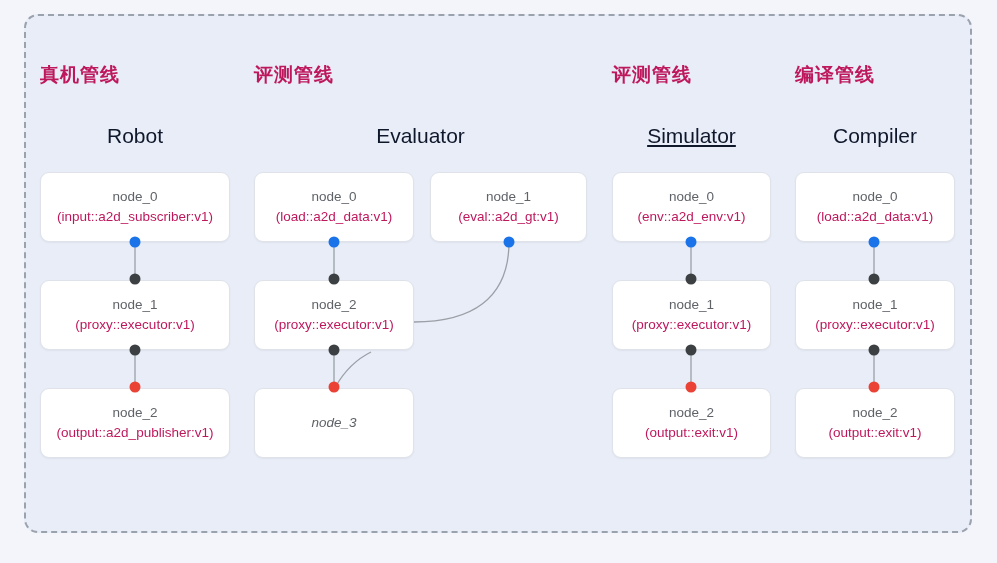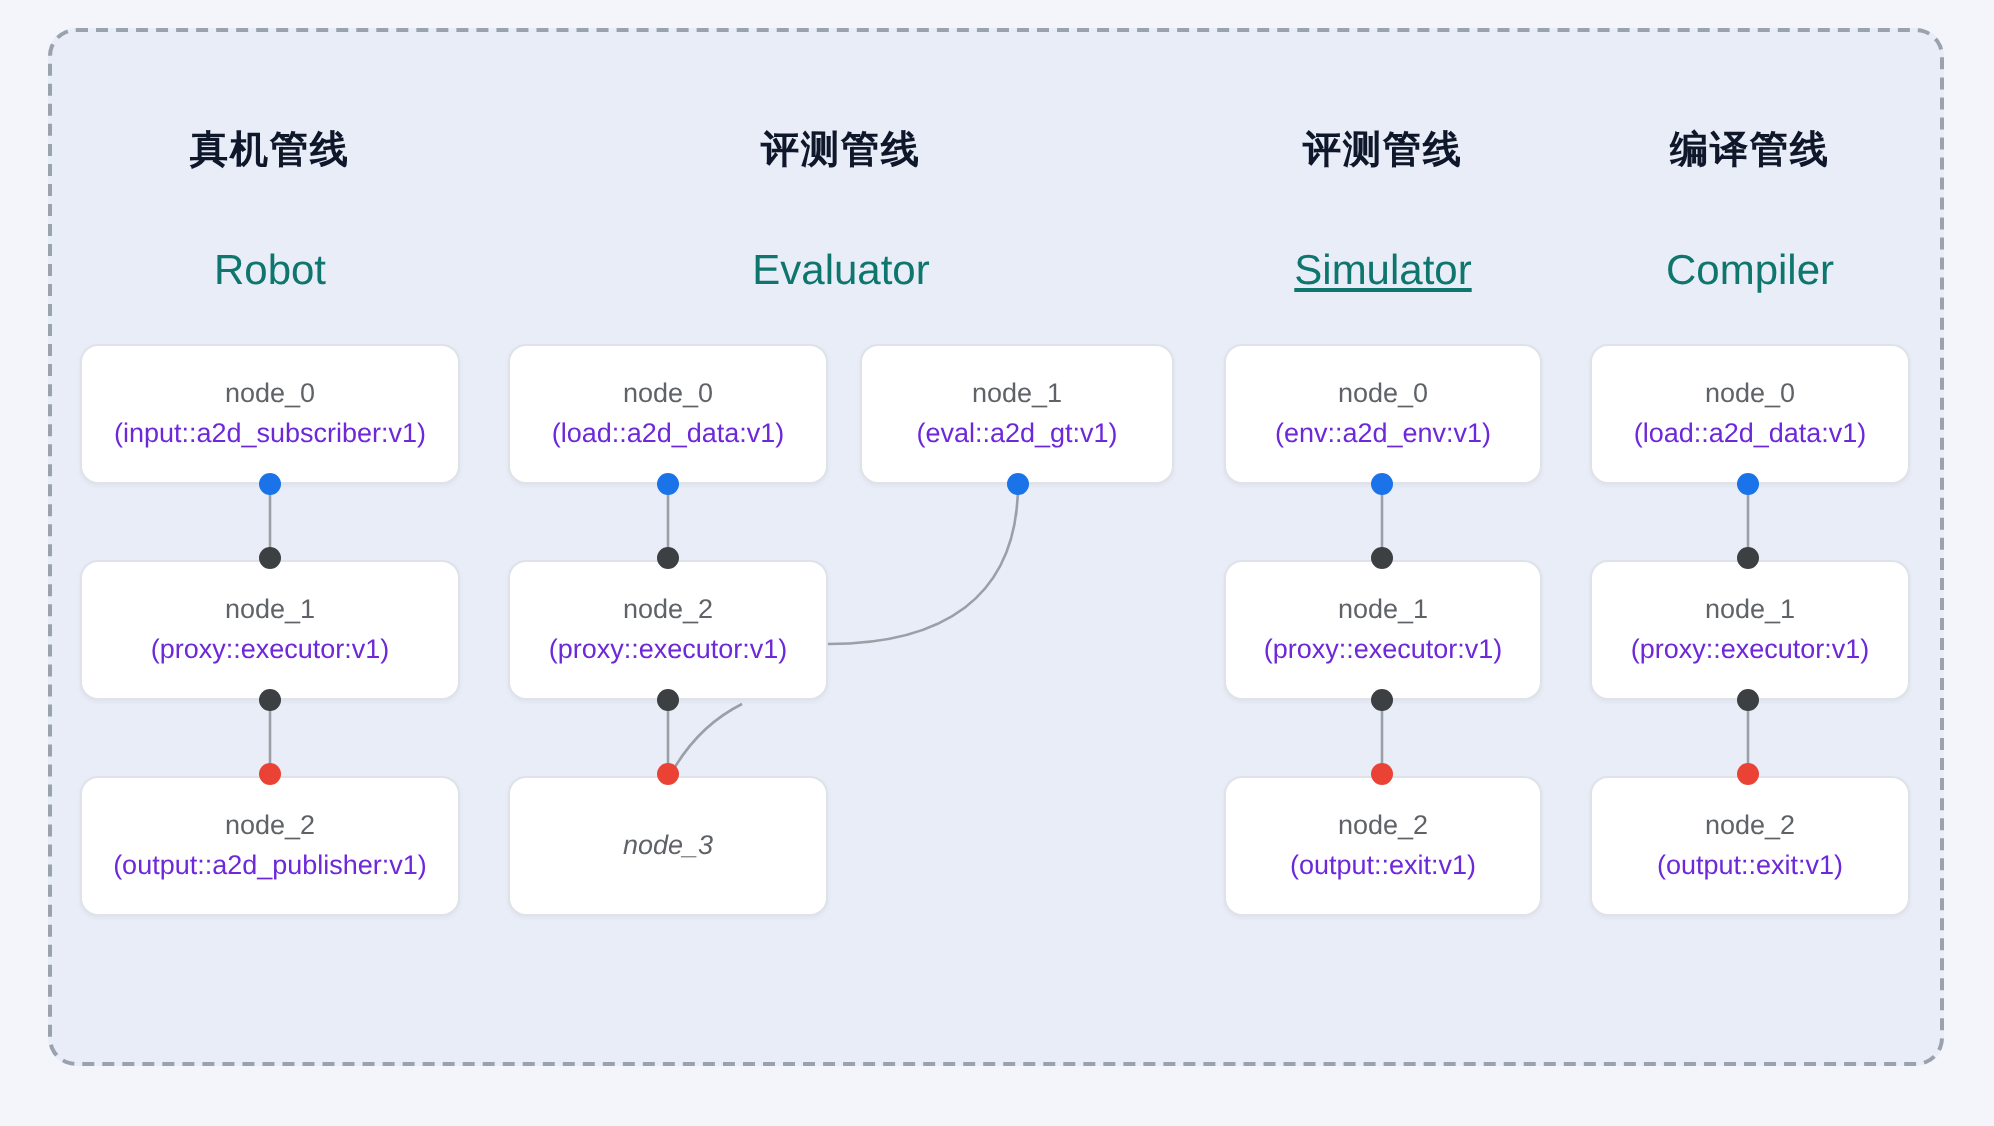"真机管线" .col-title-cn { color: #0f172a -> #be185d; text-align: center -> none }
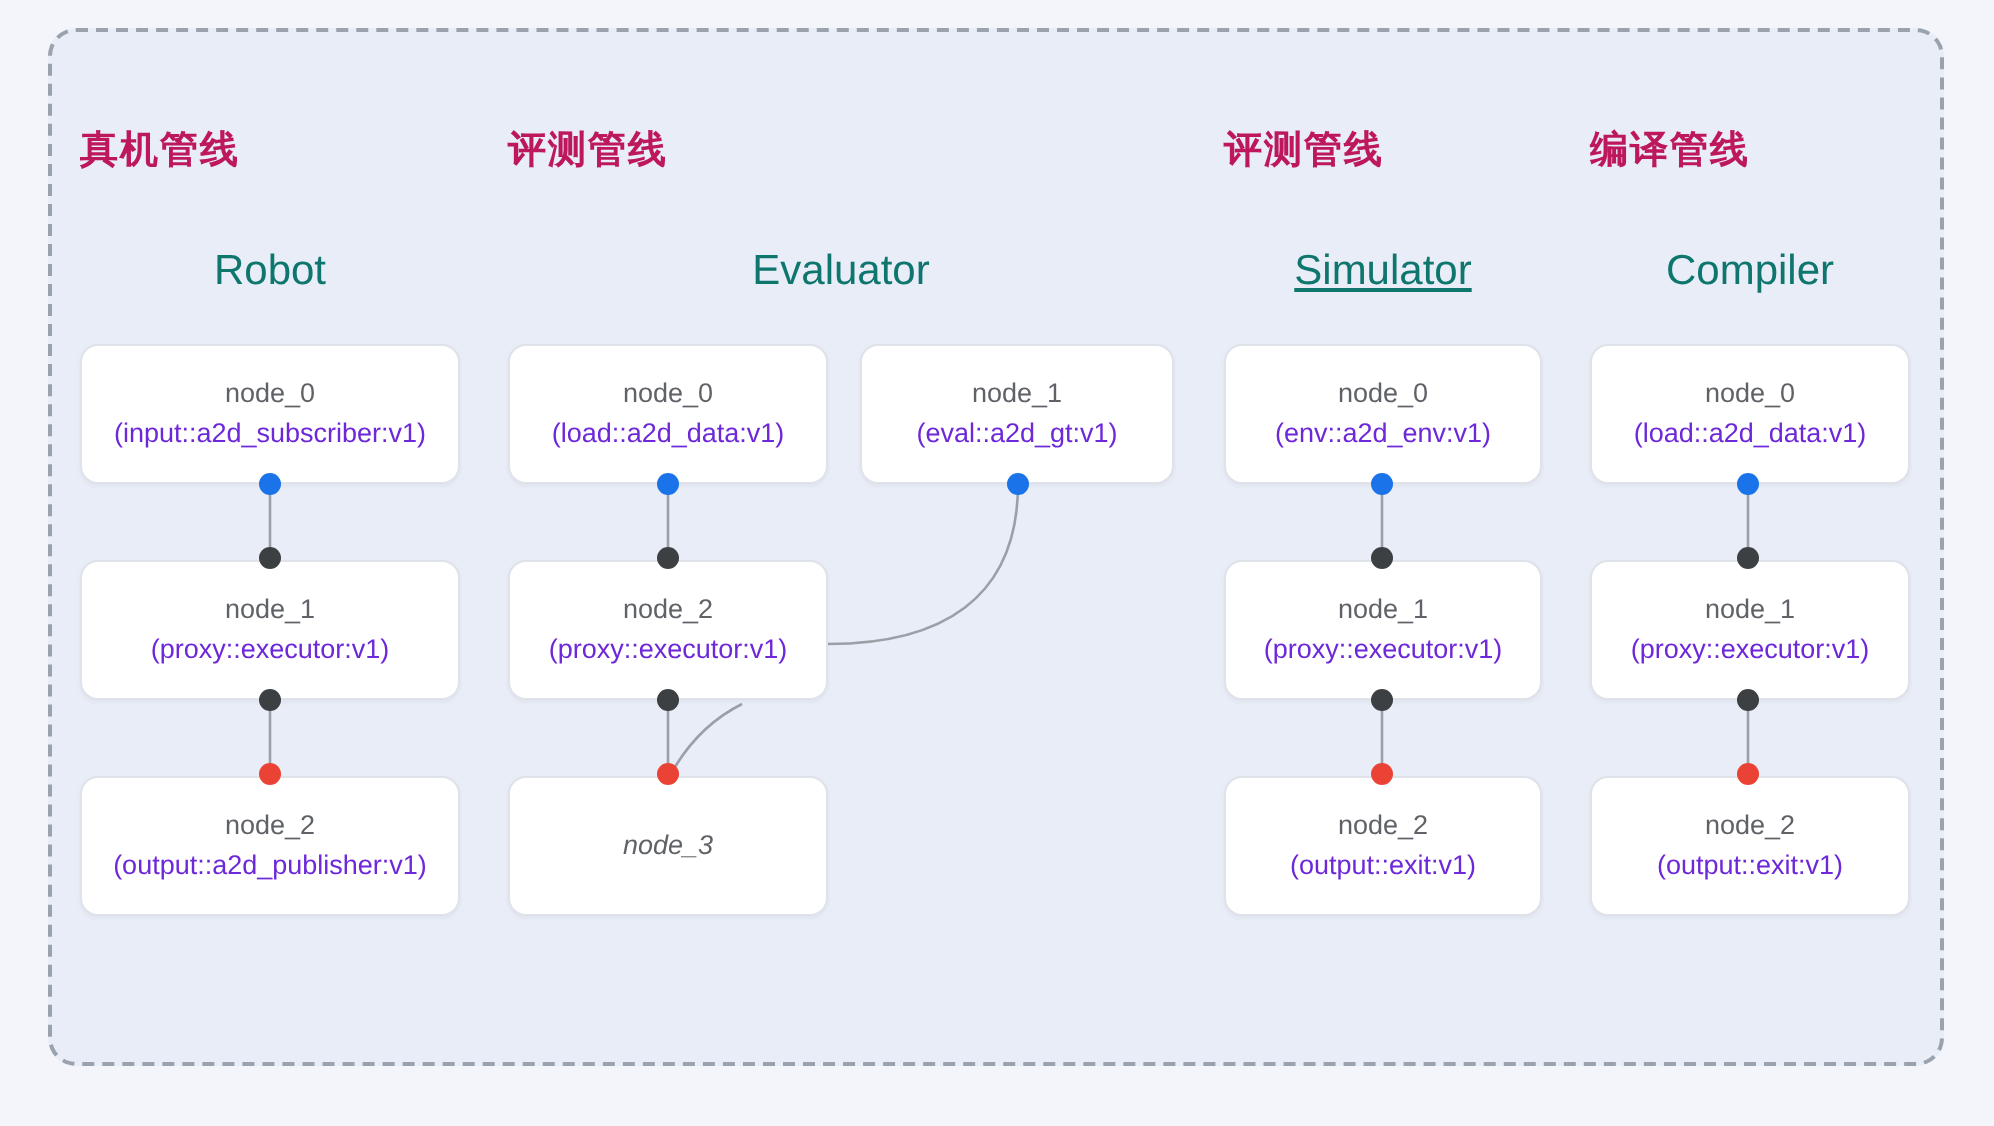"Robot" .col-title-en { color: #0f766e -> #0f172a }
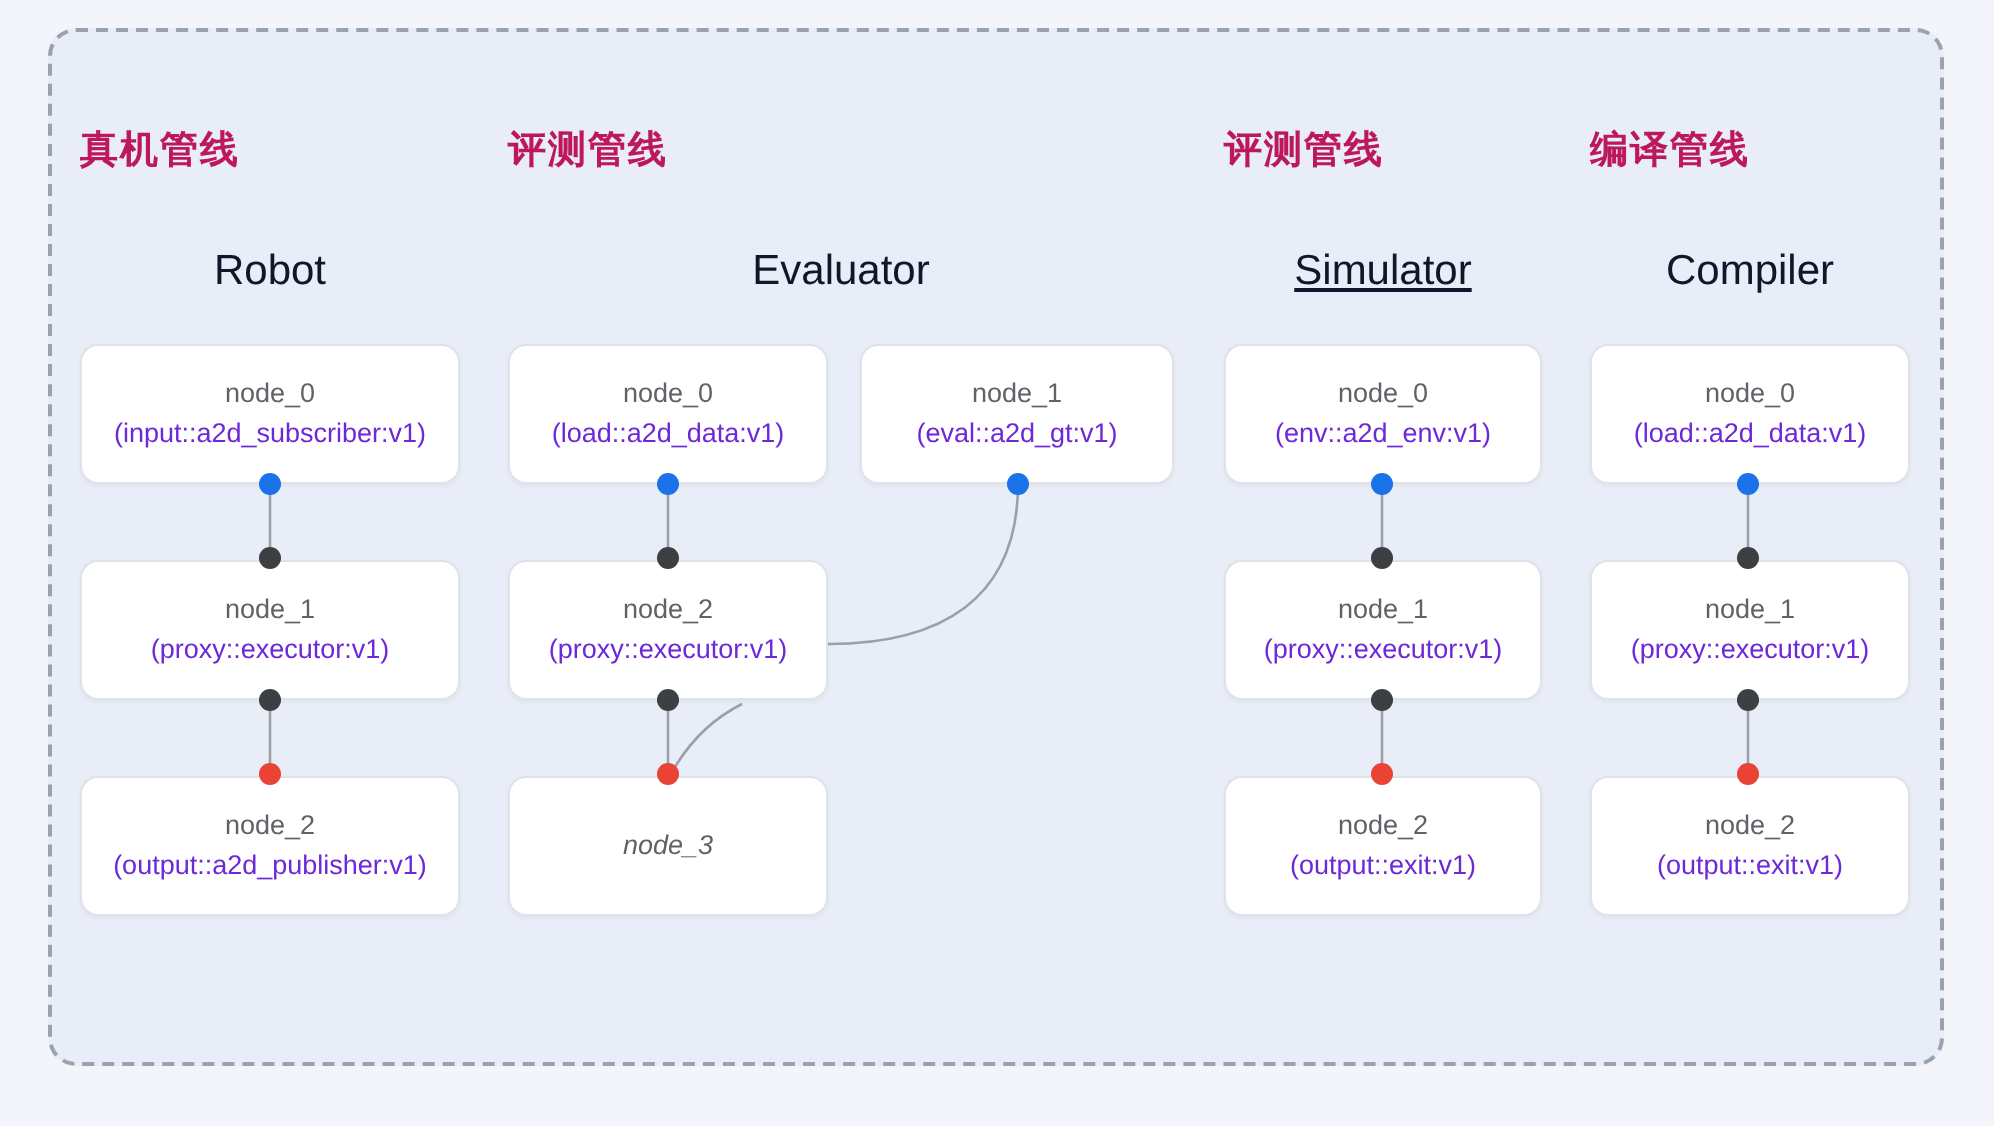"(input::a2d_subscriber:v1)" .node-type { color: #6d28d9 -> #be185d }
